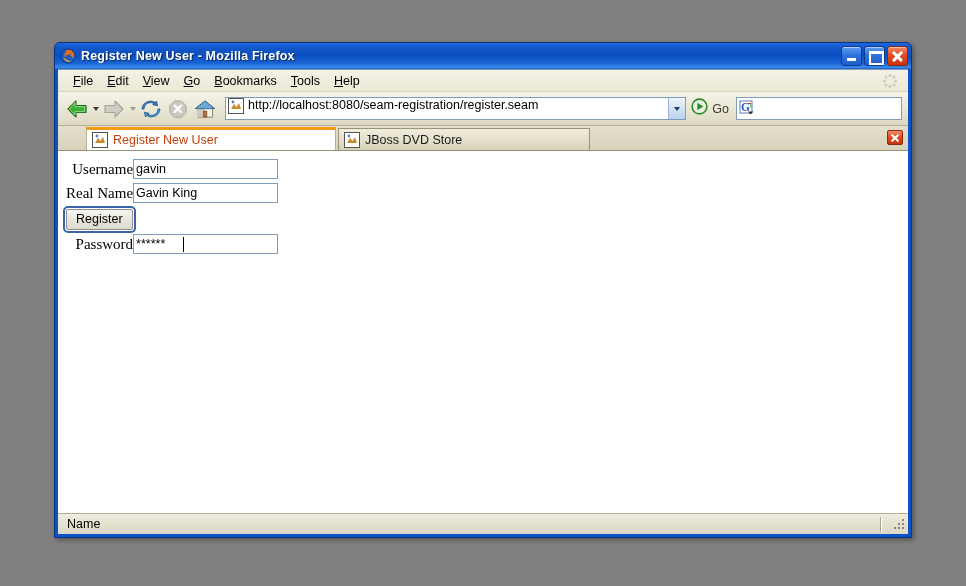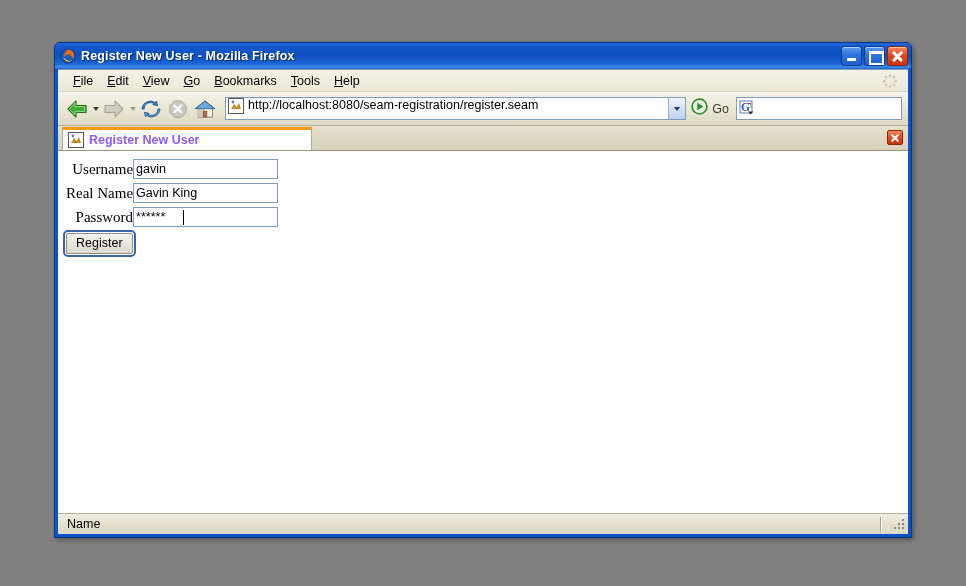"Register New User" .tab.active { color: #8b5cf6 -> #c2410c; font-weight: bold -> normal; margin-left: none -> 24px }
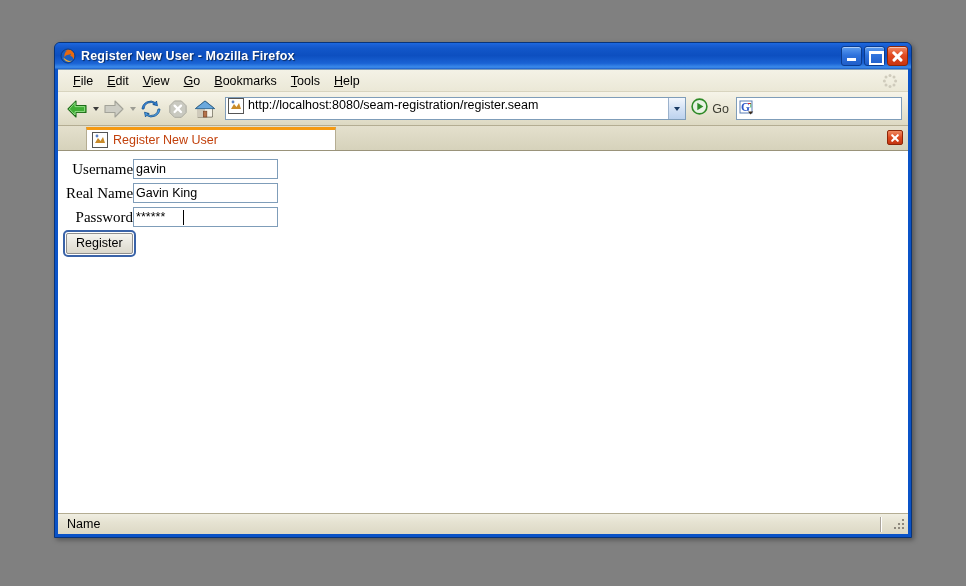"JBoss DVD Store" div.tab { html: none -> <div> <span> <svg> <rect></rect> <path></path> <circle></circle> </svg> </span> <span>JBoss DVD Store</span> </div> }
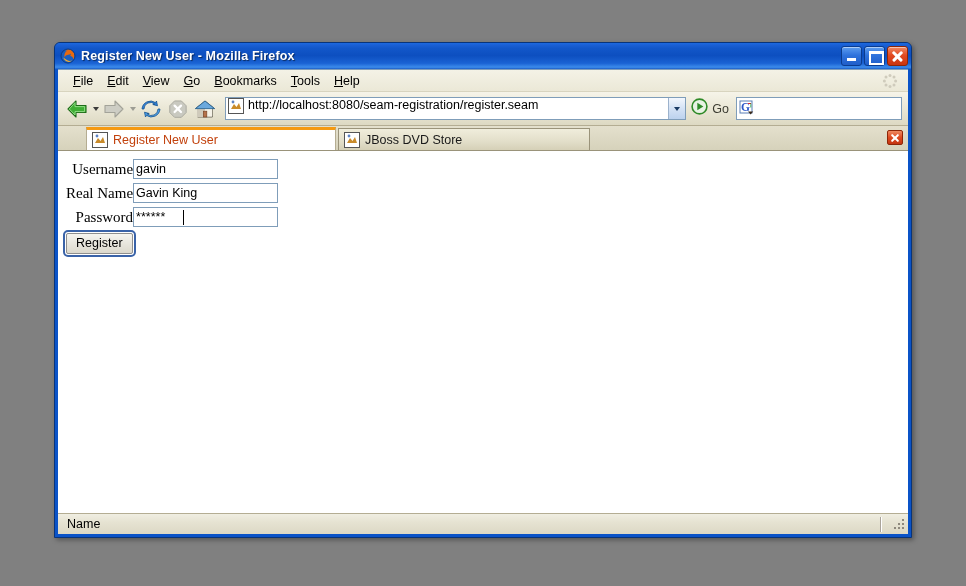"Password" tr { order: before "Register" -> after "Register" }
